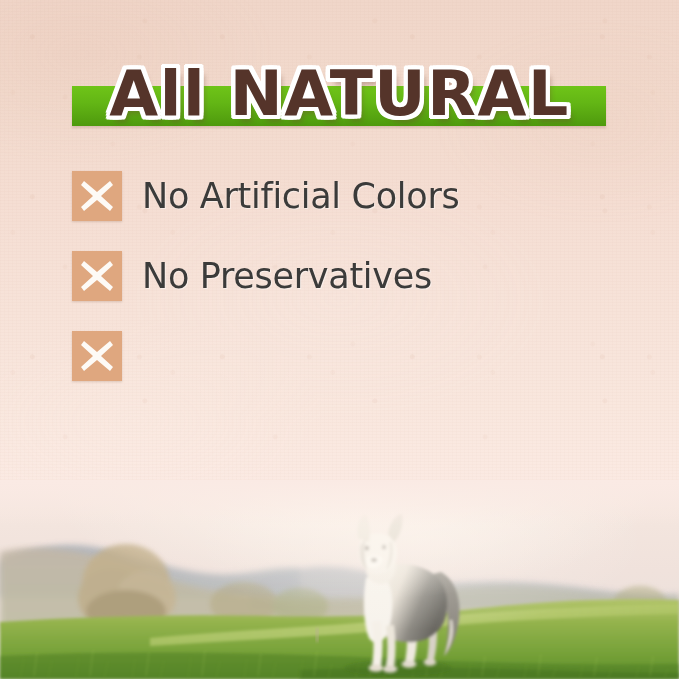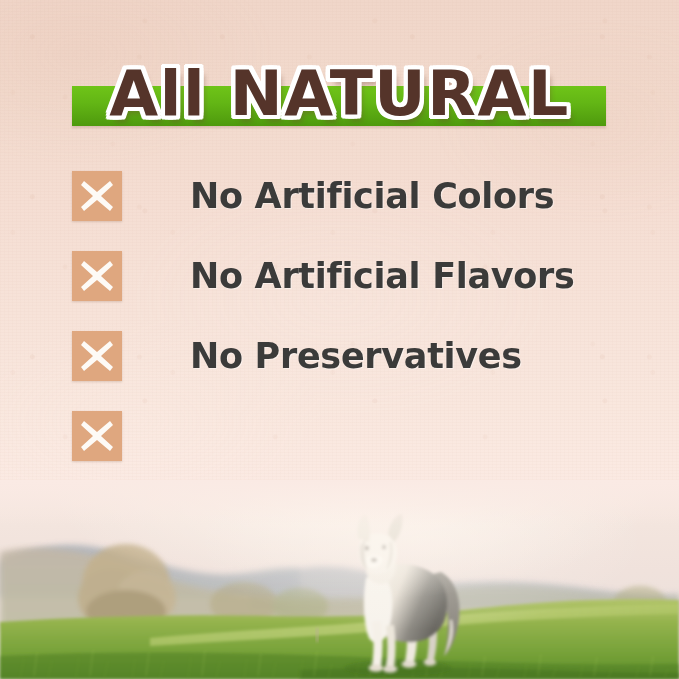"No Artificial Colors" .benefit-label { font-weight: bold -> normal; margin-left: 68px -> 20px }
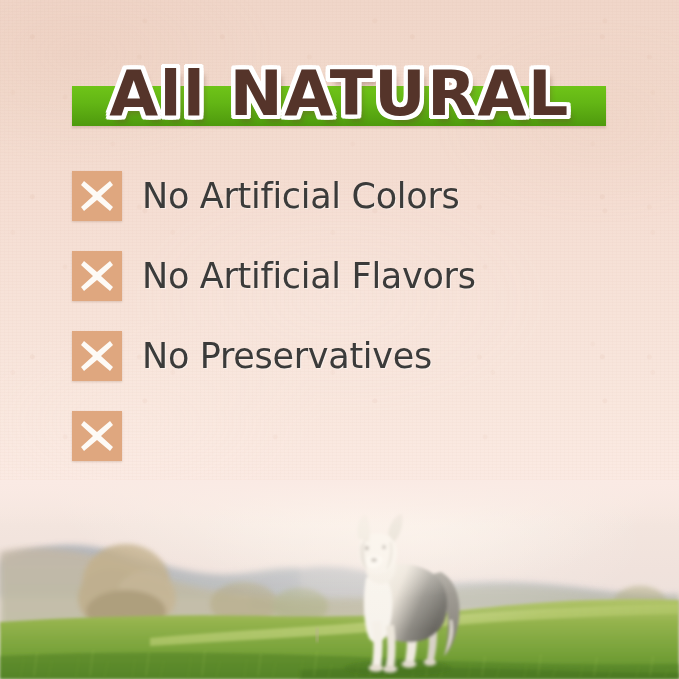"No Artificial Flavors" div.benefit-row { html: <div> <span> <svg> <path></path> </svg> </span> <span>No Artificial Flavors</span> </div> -> none }
